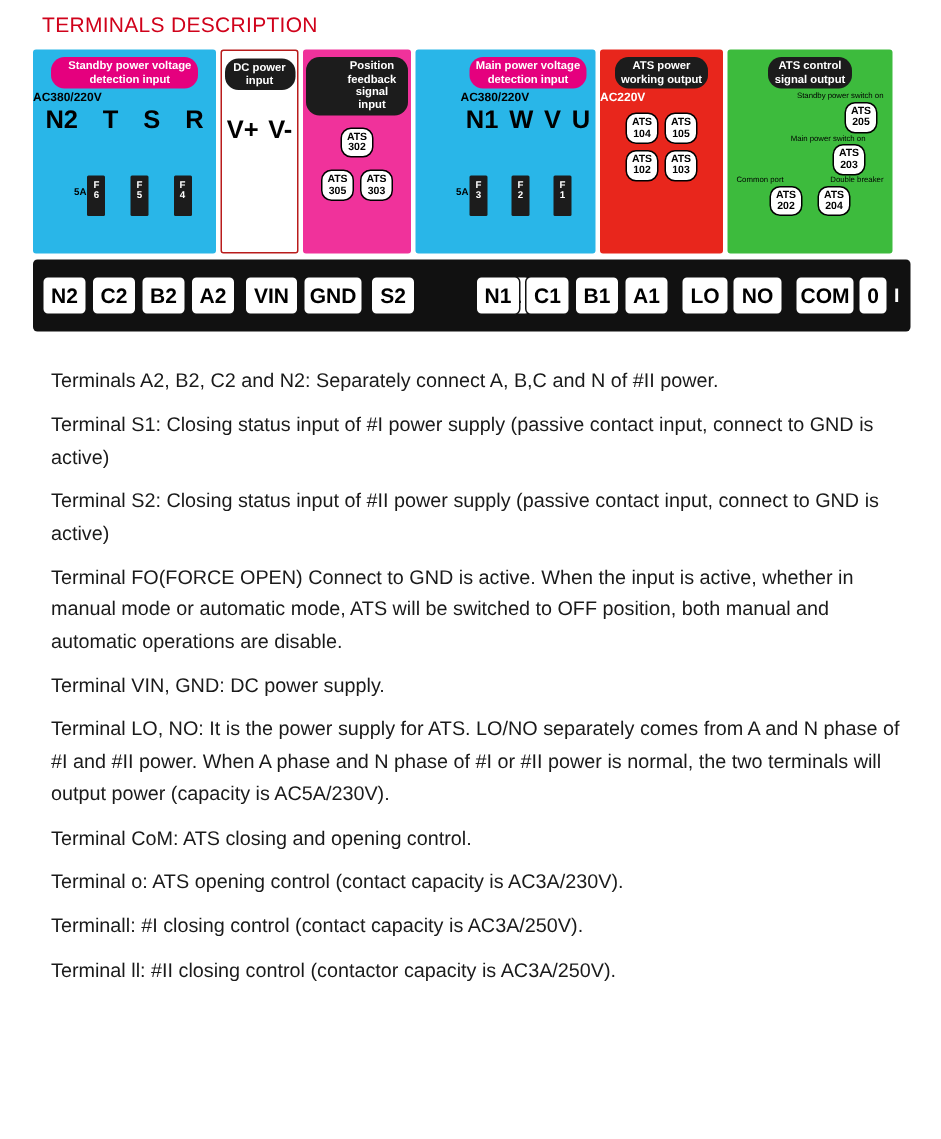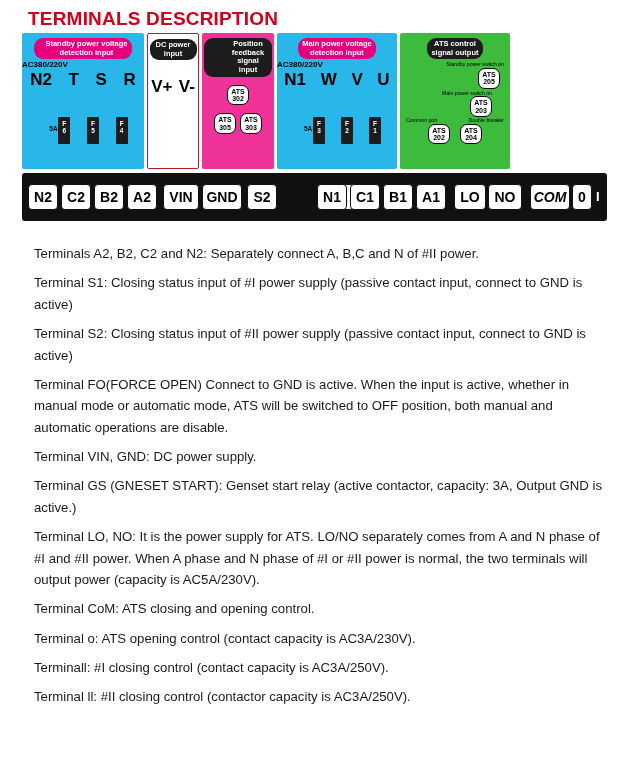"TERMINALS DESCRIPTION" .title { font-size: 19px -> 14px; font-weight: bold -> normal }
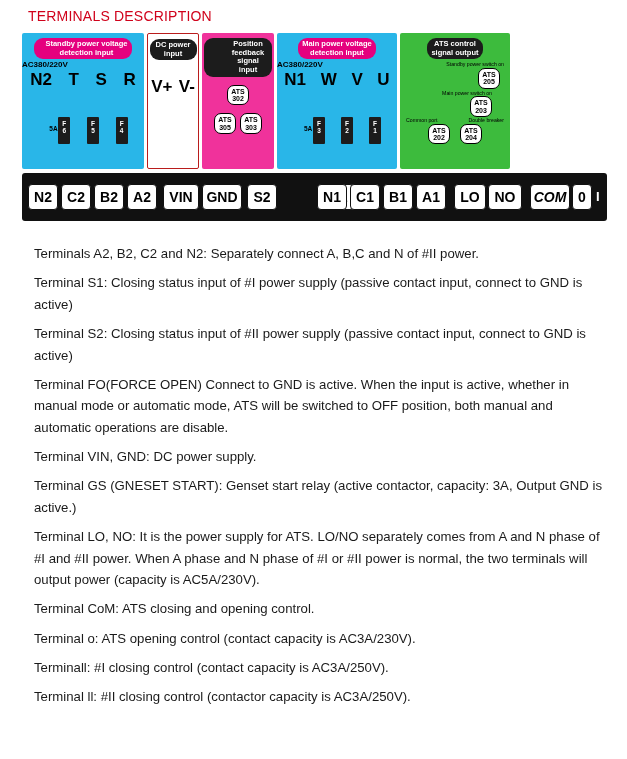"Main power voltage" div.blk { padding-left: none -> 30px }
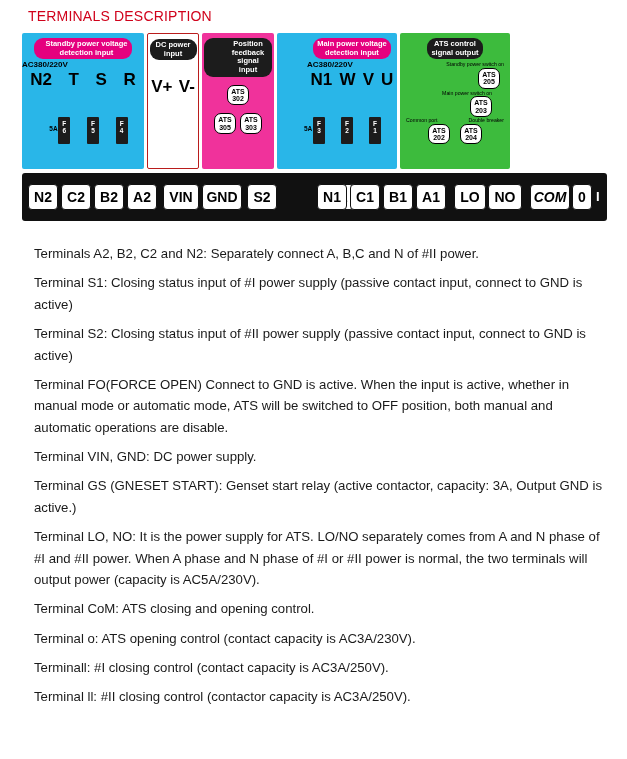"ATS power" div.blk { html: none -> <div> <div>ATS power working output</div> <div>AC220V</div> <div> <div>ATS 104</div> <div>ATS 105</div> </div> <div> <div>ATS 102</div> <div>ATS 103</div> </div> </div> }
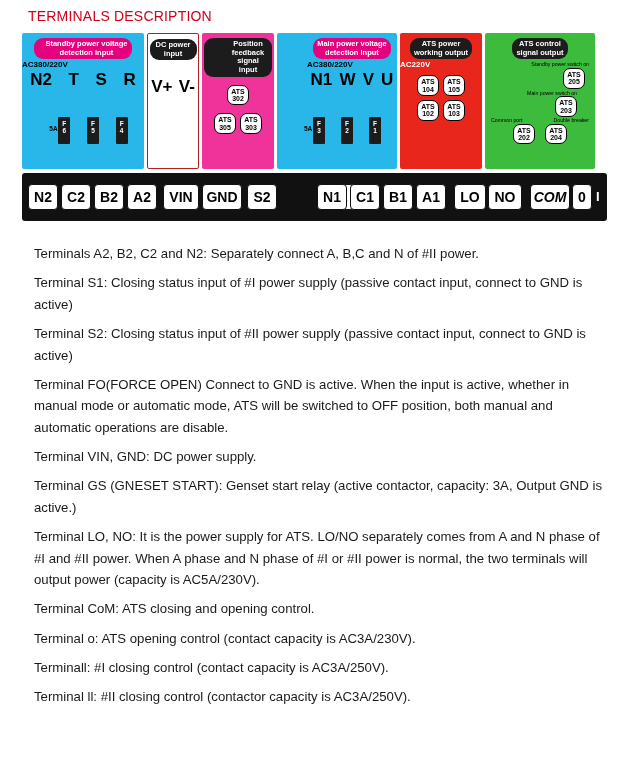"COM" div.pill { font-style: italic -> none }
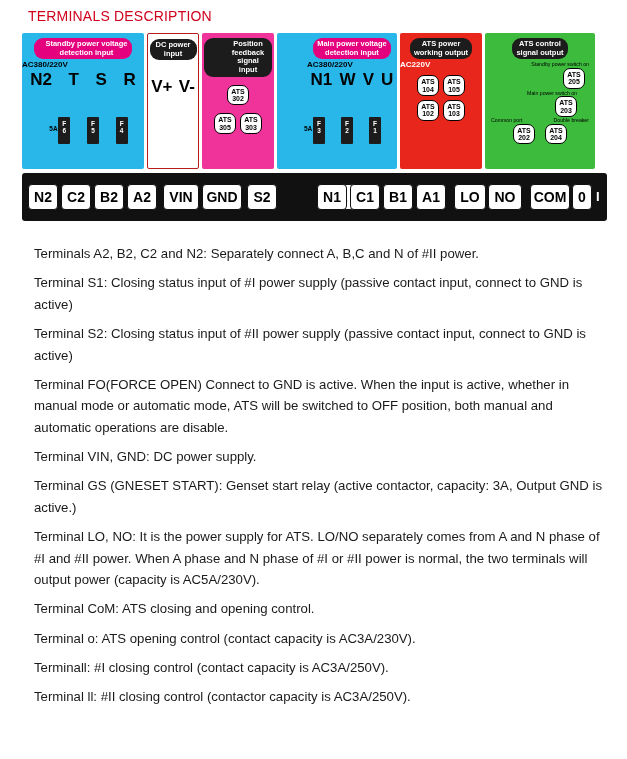"Terminal GS (GNESET START): Genset" p { html: <p>Terminal GS (GNESET START): Genset start relay (active contactor, capacity: 3A, Output GND is active.)</p> -> none }
